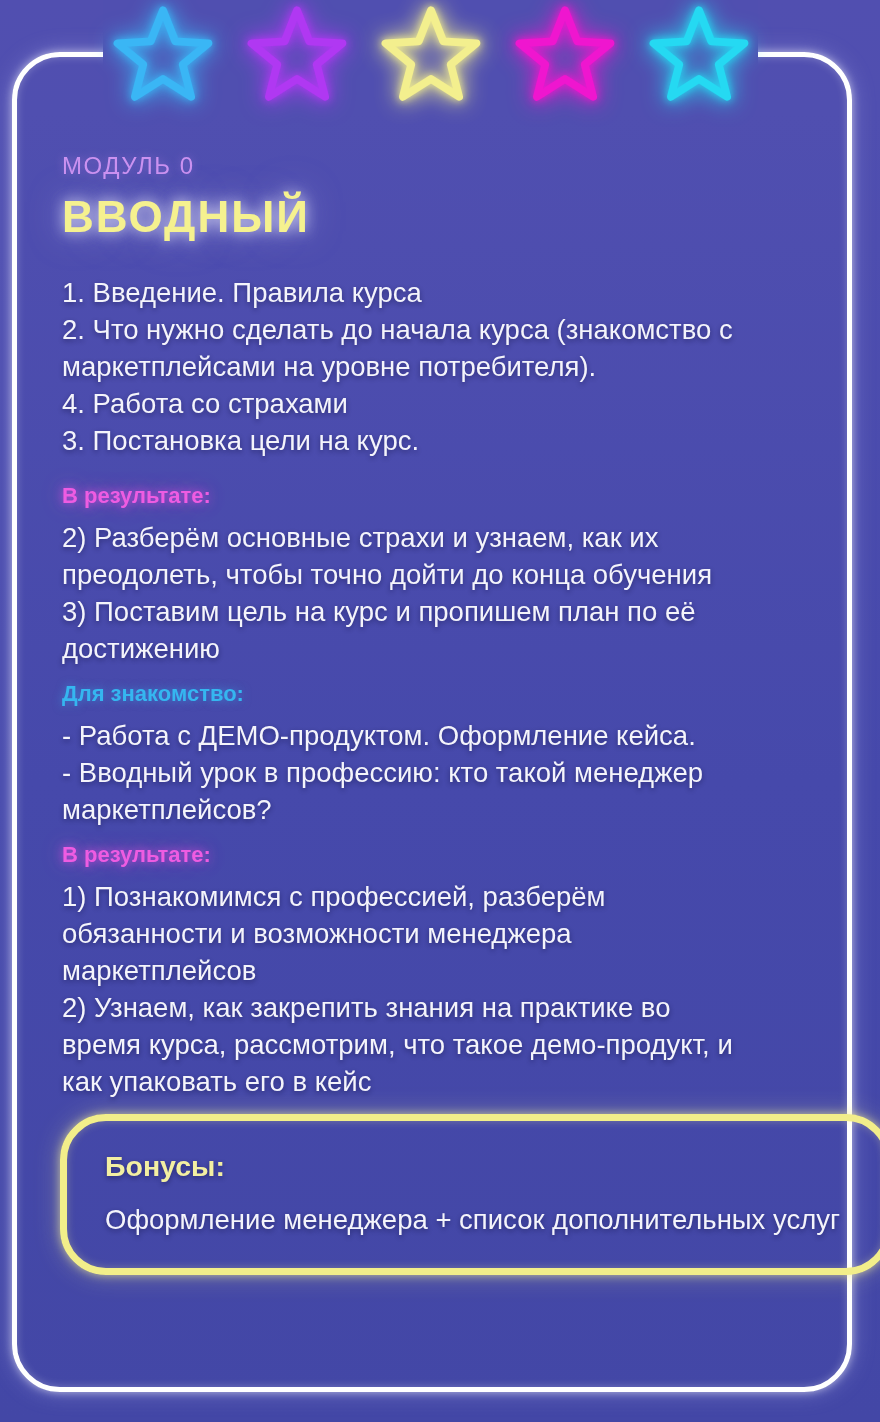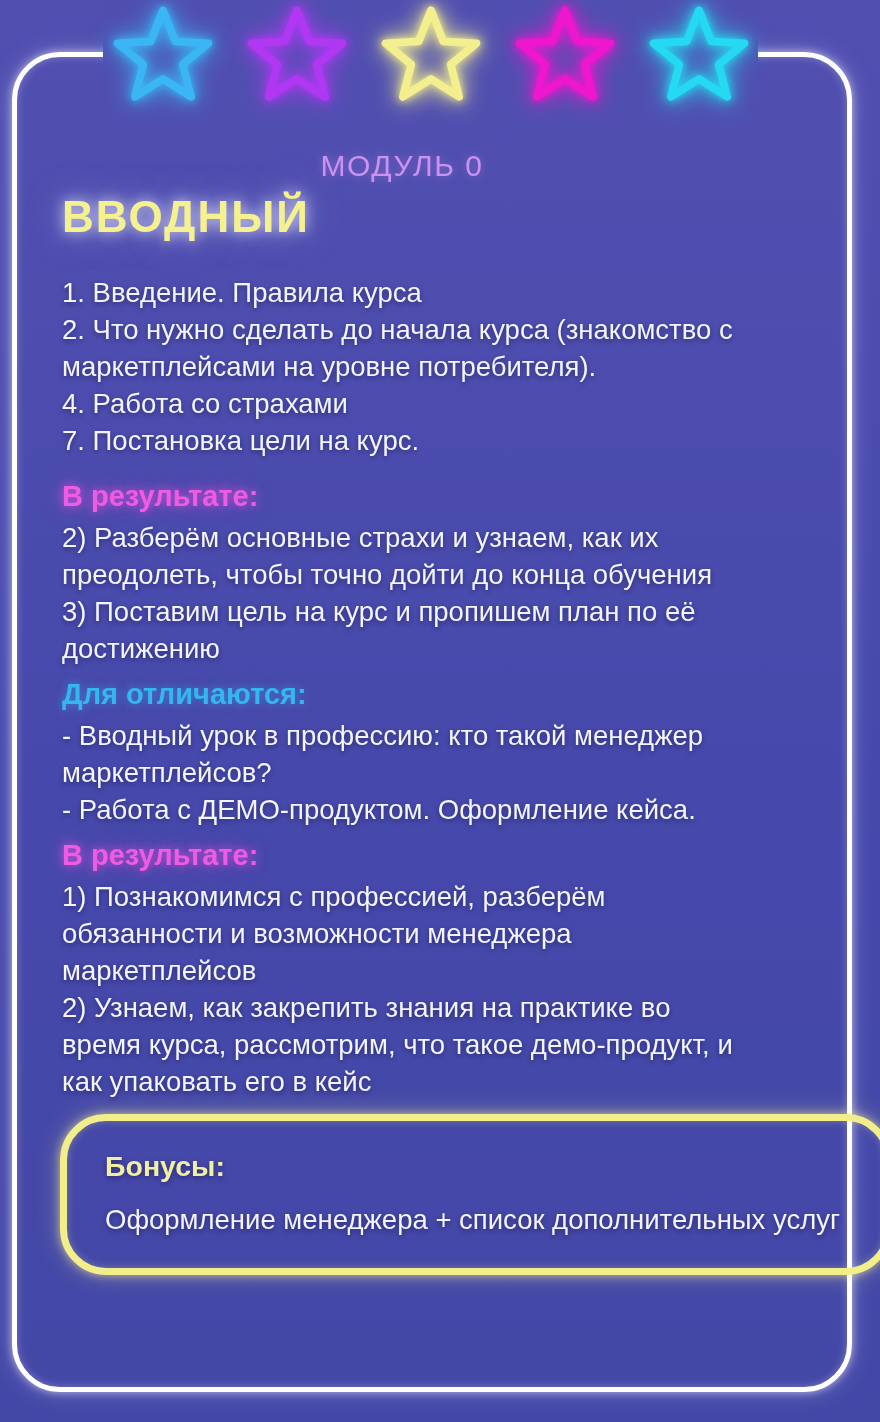"МОДУЛЬ 0" .module-label { font-size: 30px -> 24px; text-align: center -> none }
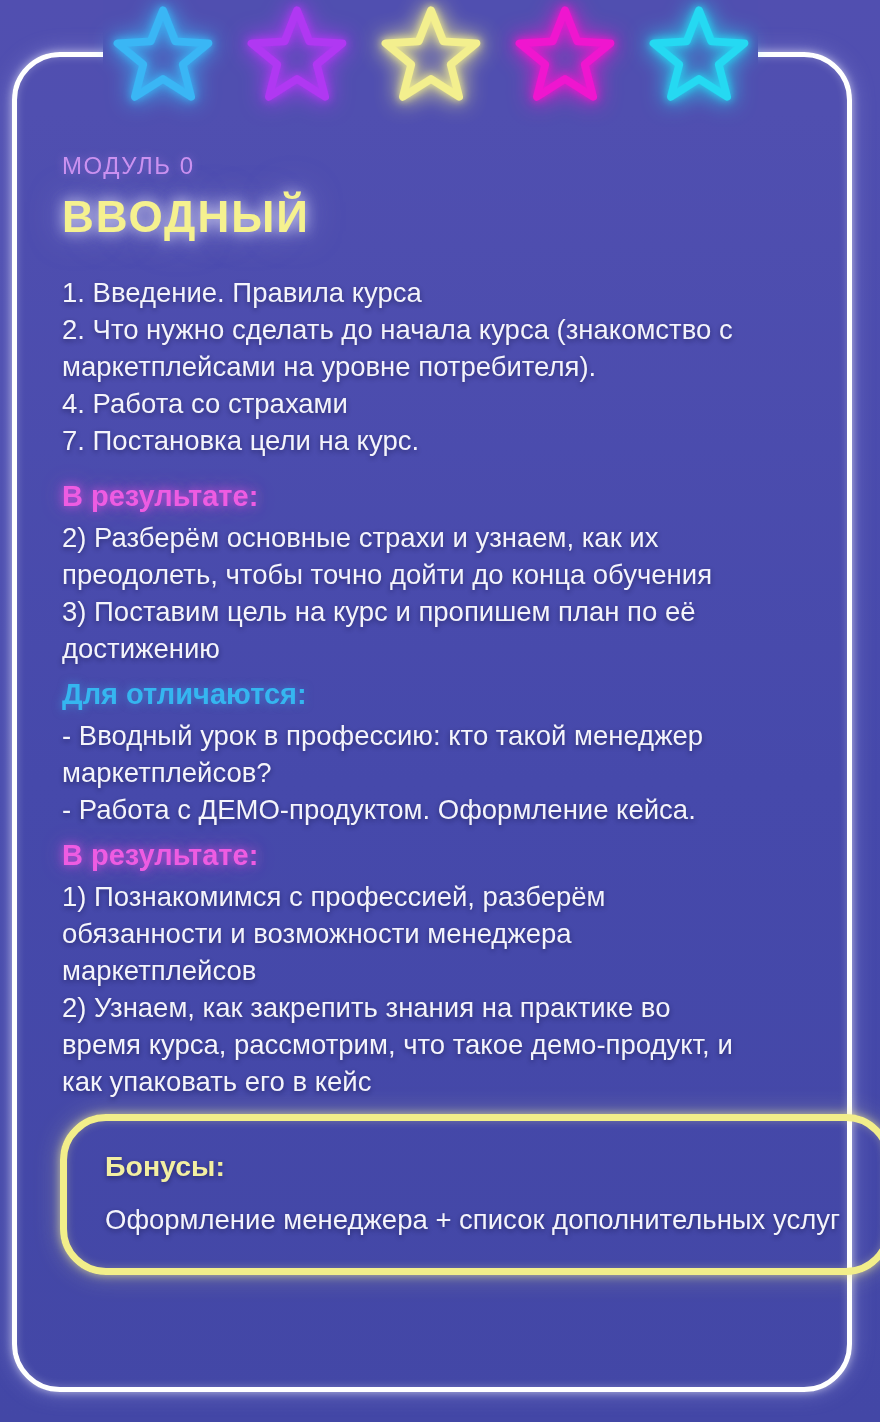"7. Постановка цели на курс." p { text: 7 -> 3 }
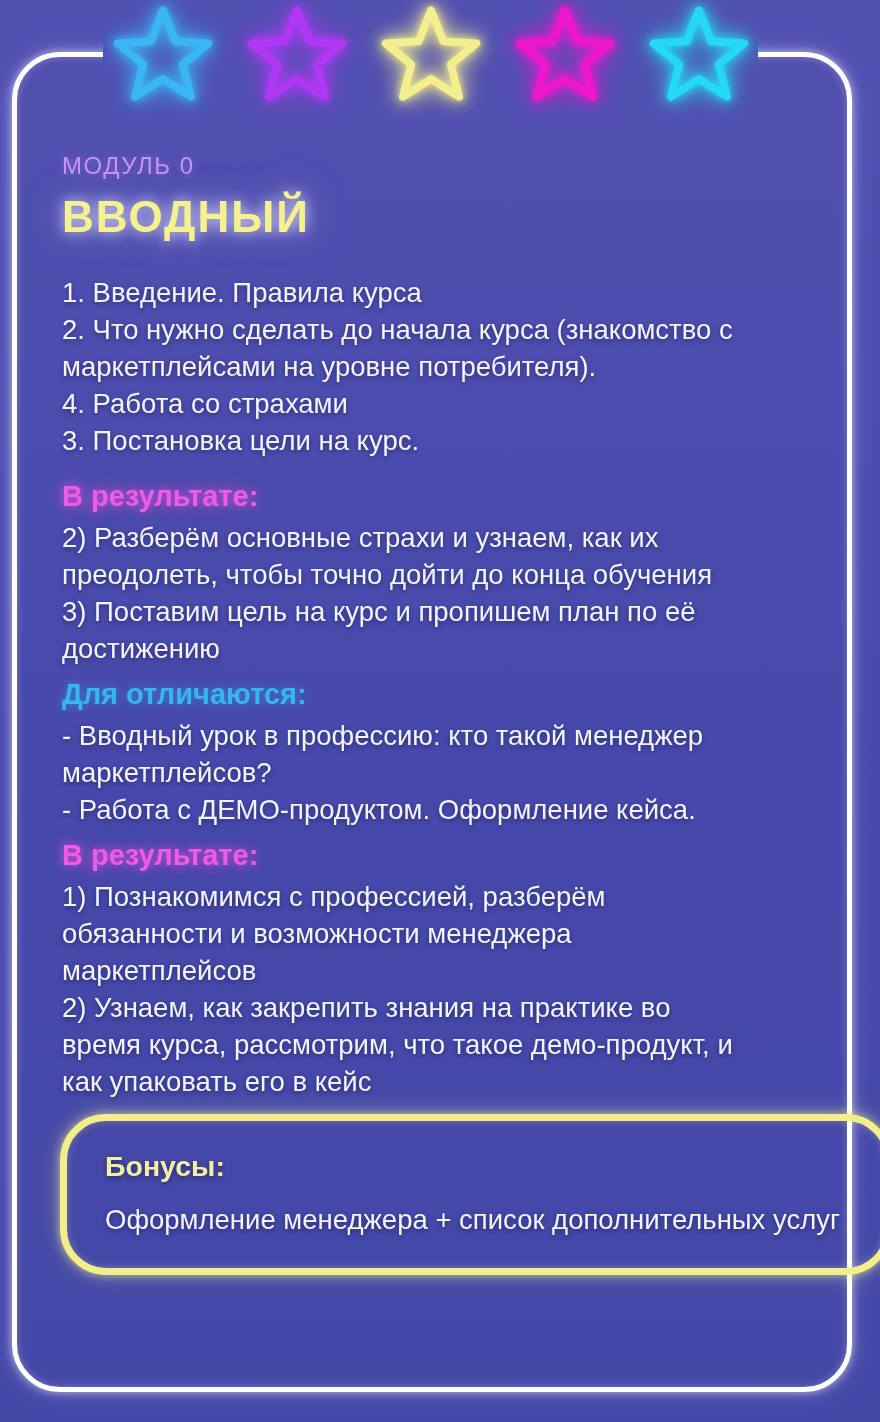"В результате:" .sec h2 { font-size: 29px -> 22px }
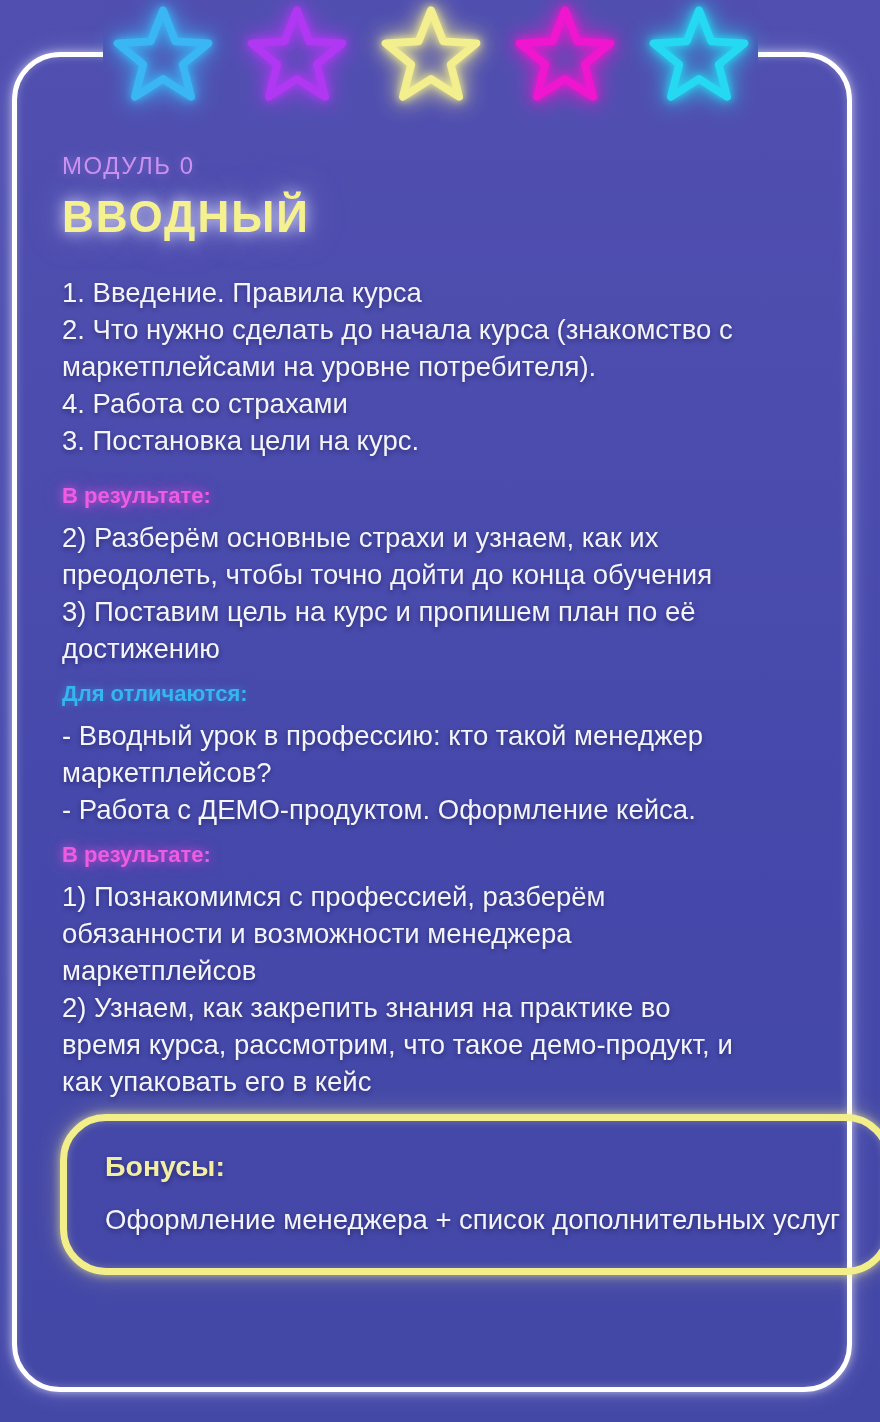"Для отличаются:" h2.h-cyan { text: отличаются -> знакомство }
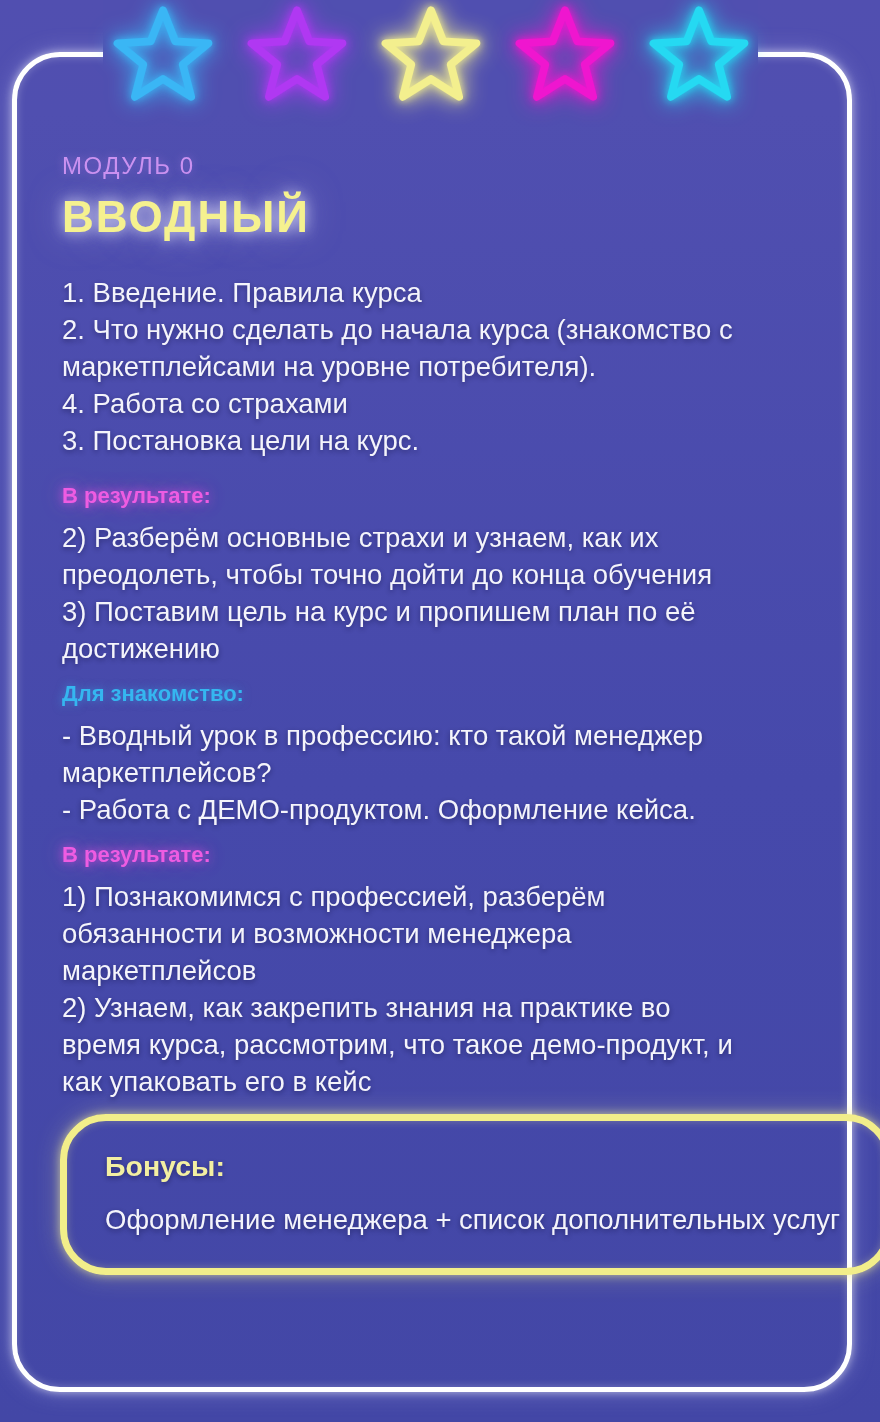"- Вводный урок в профессию:" p { order: before "- Работа с ДЕМО-продуктом. Оформление" -> after "- Работа с ДЕМО-продуктом. Оформление" }
